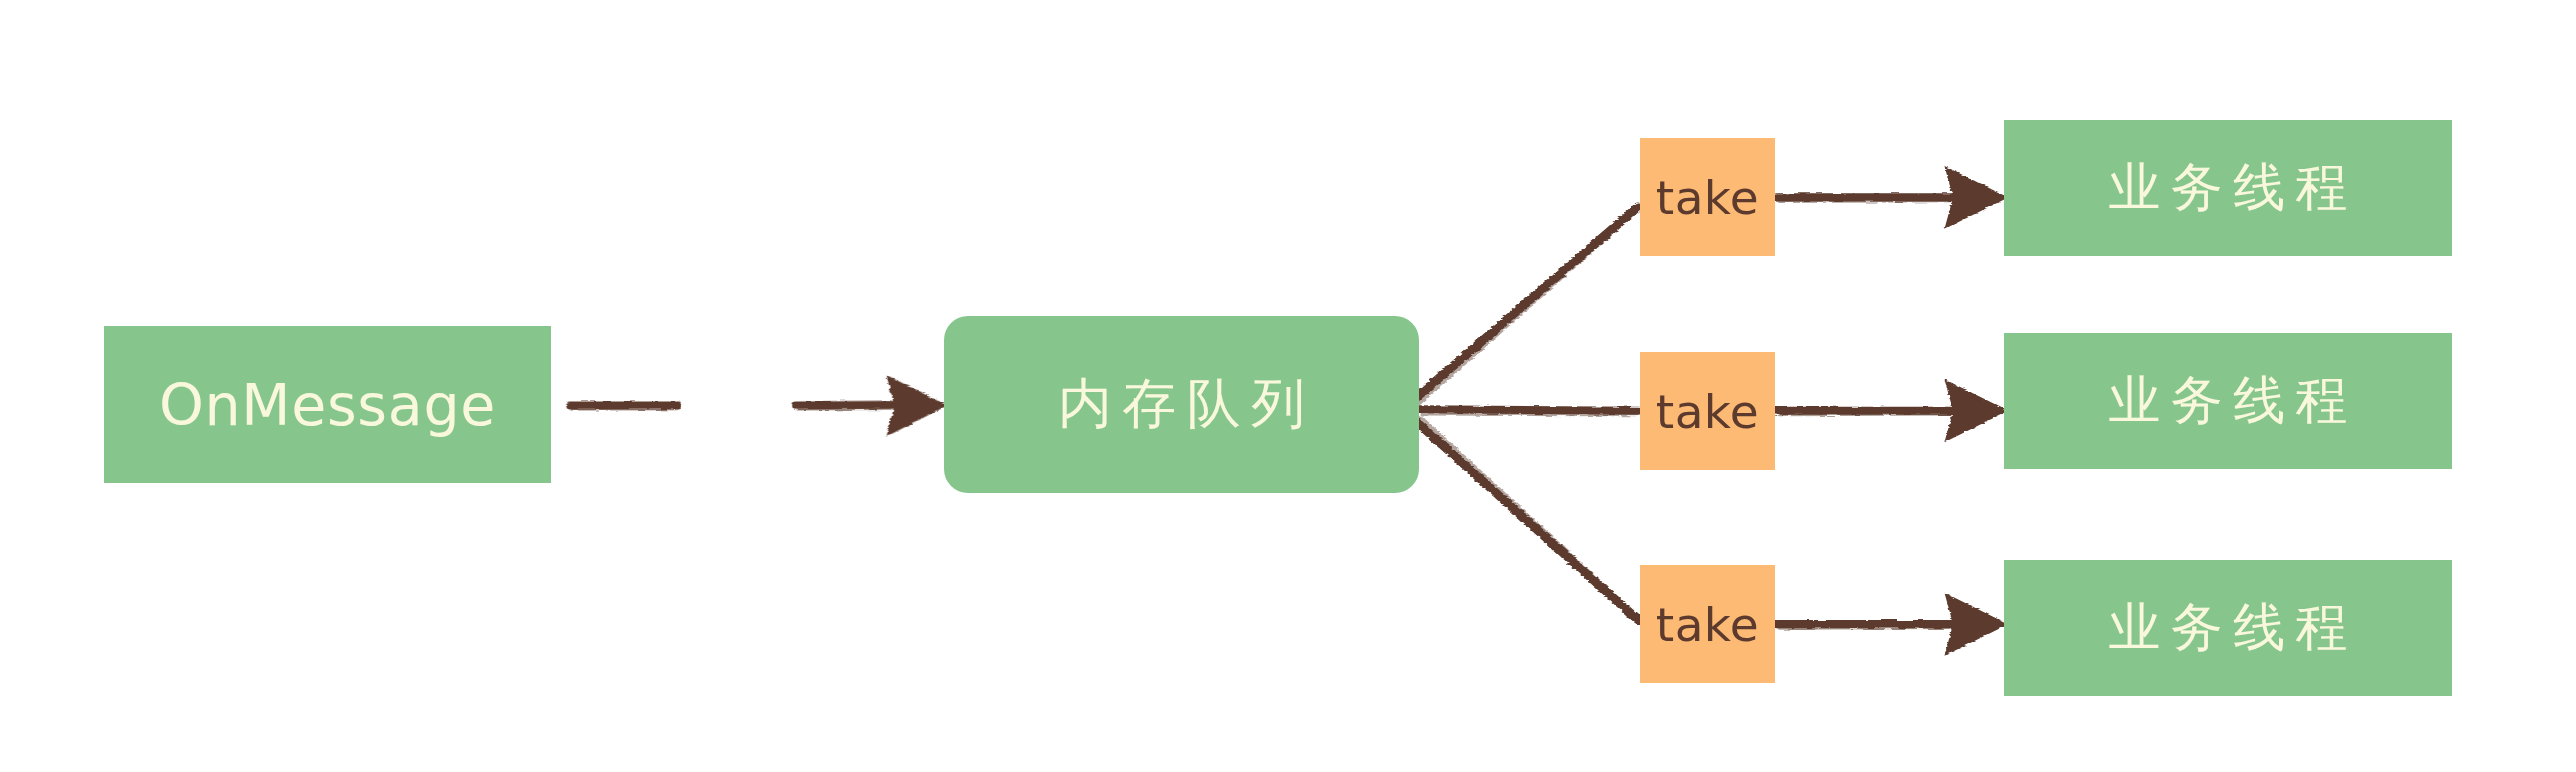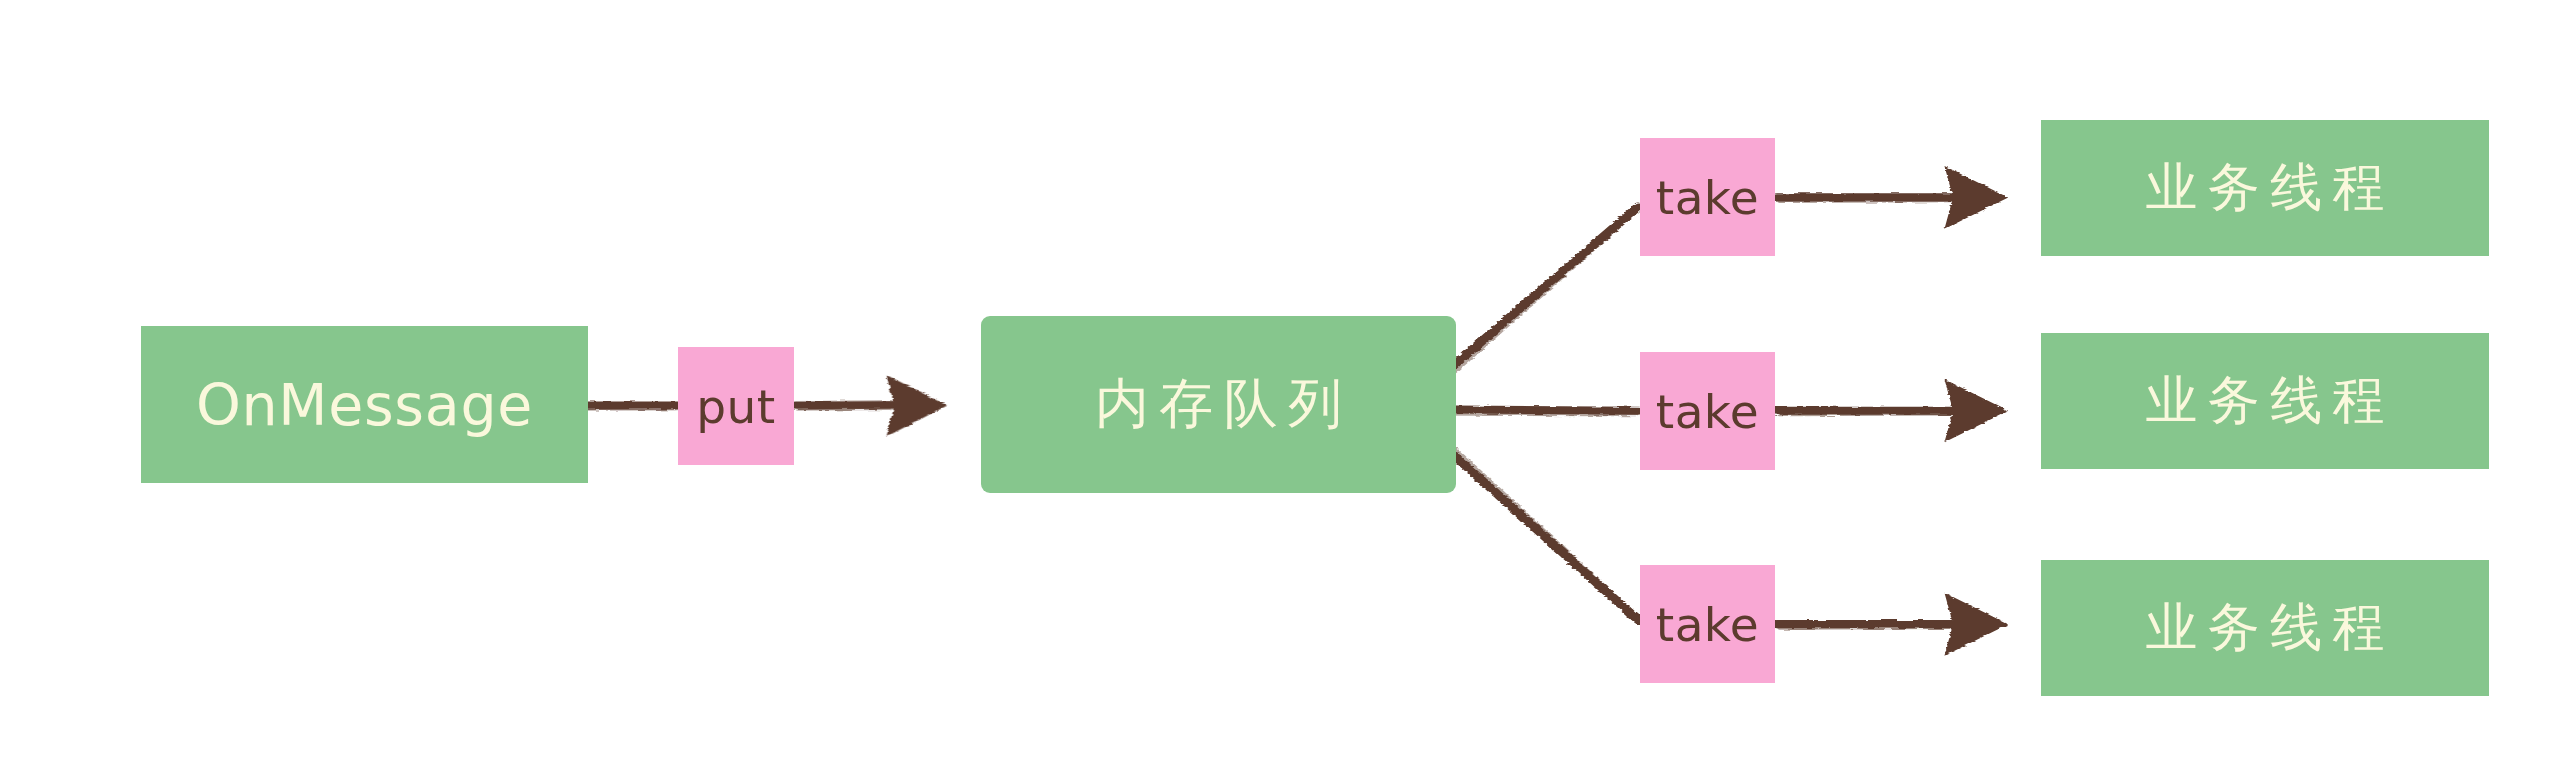"take" .edge-label { background: #f9a8d4 -> #fdba74 }
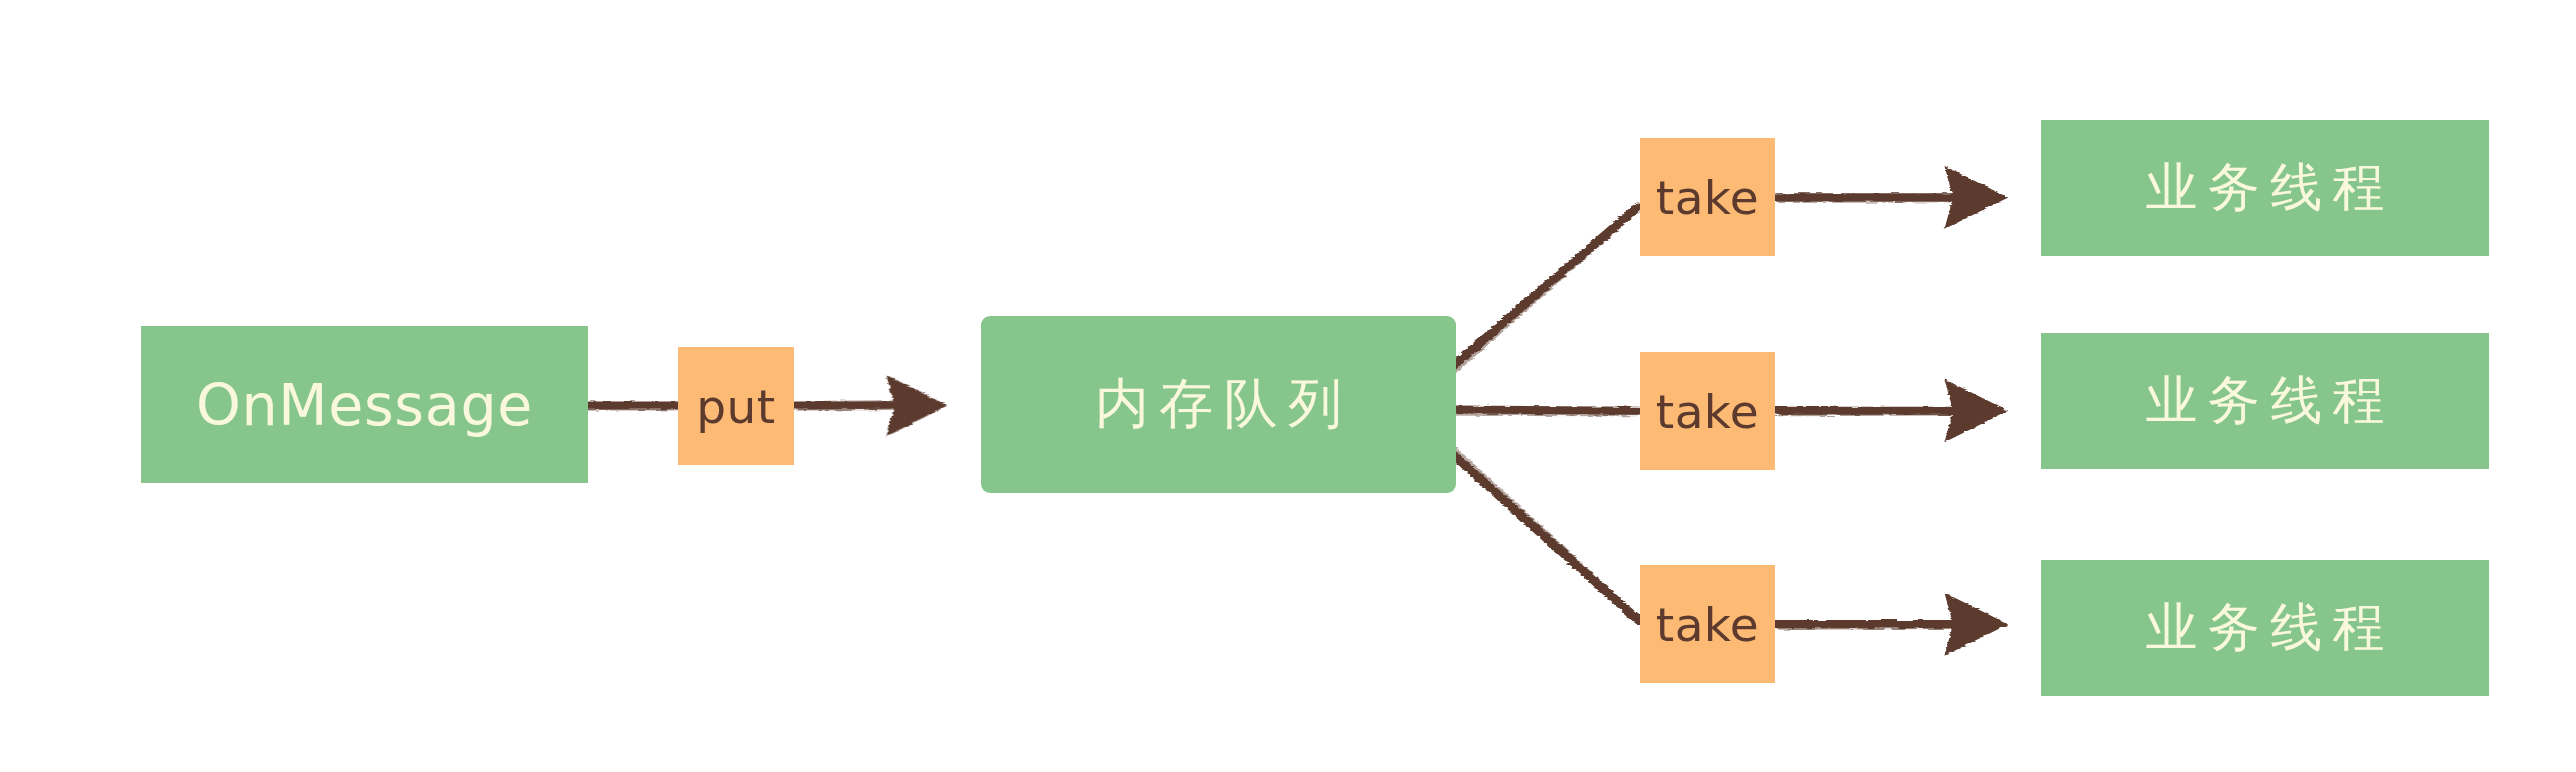"业务线程" .node-green { margin-left: 37px -> none }
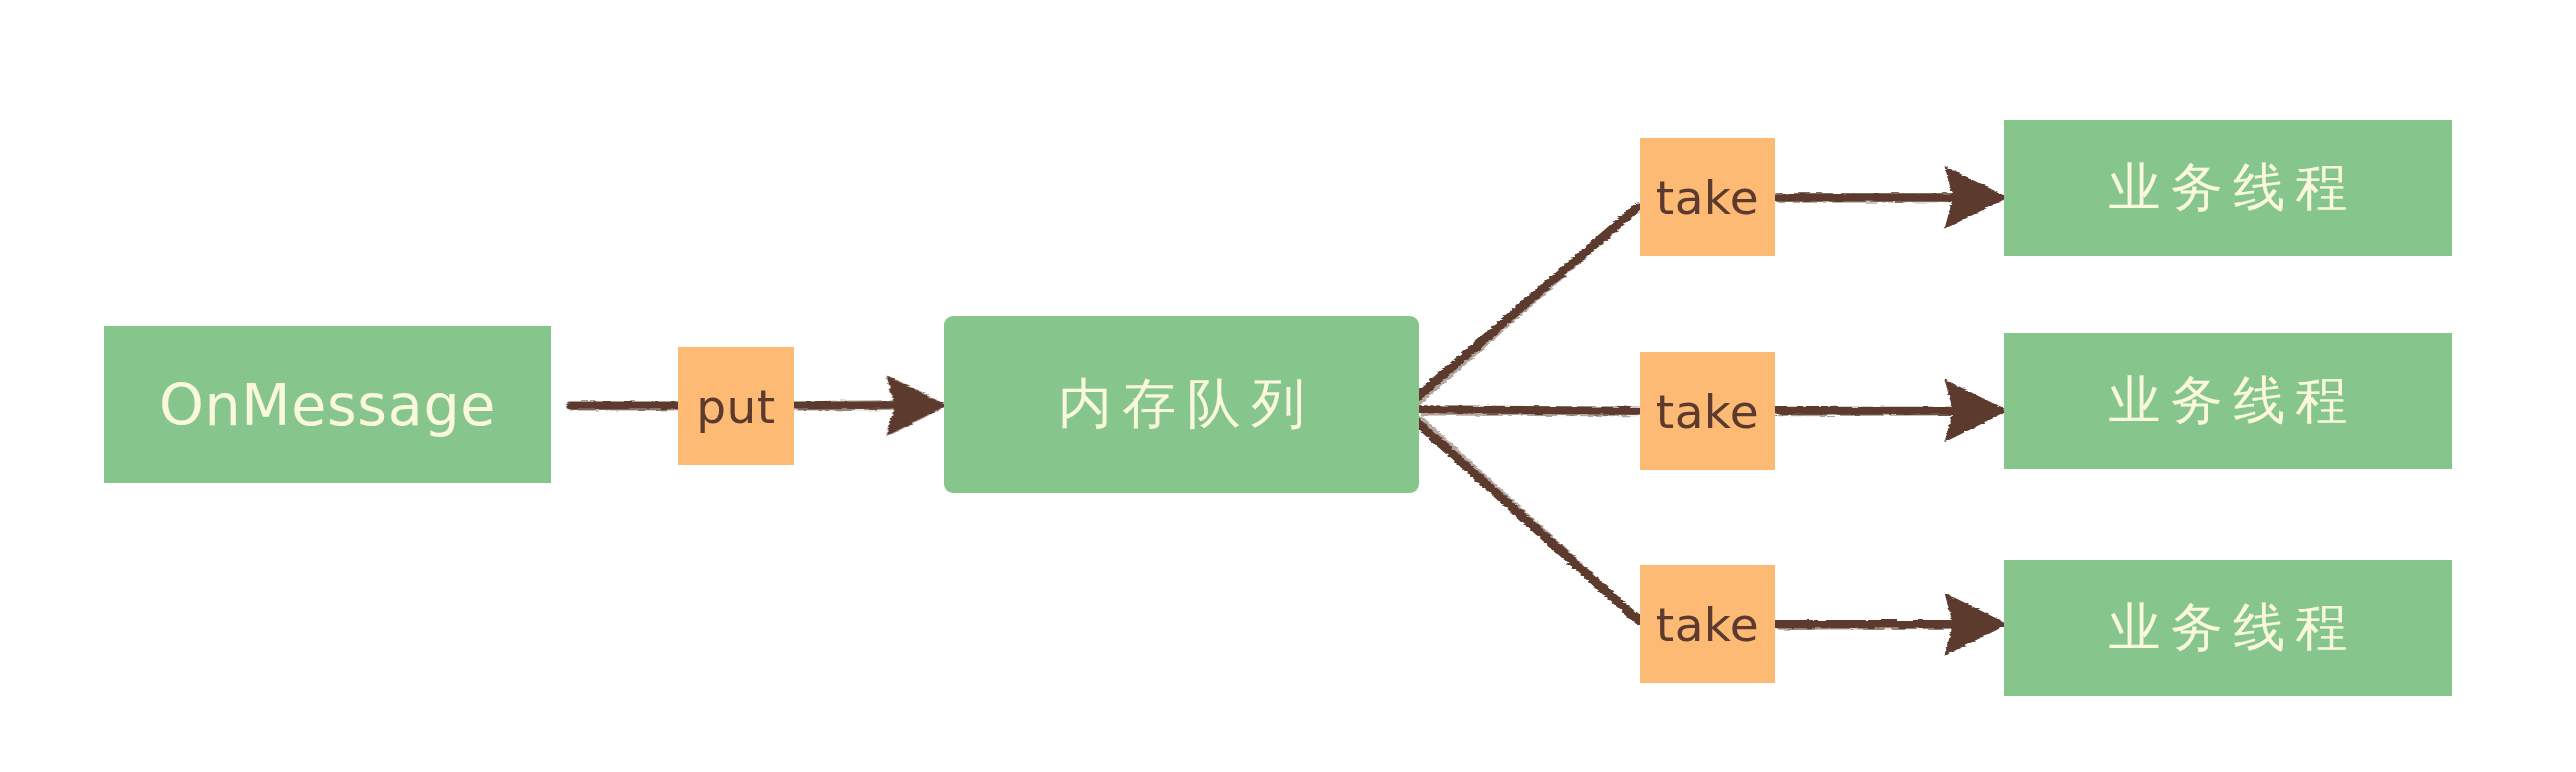"put" div.edge-label { html: <div> <span>put</span> </div> -> none }
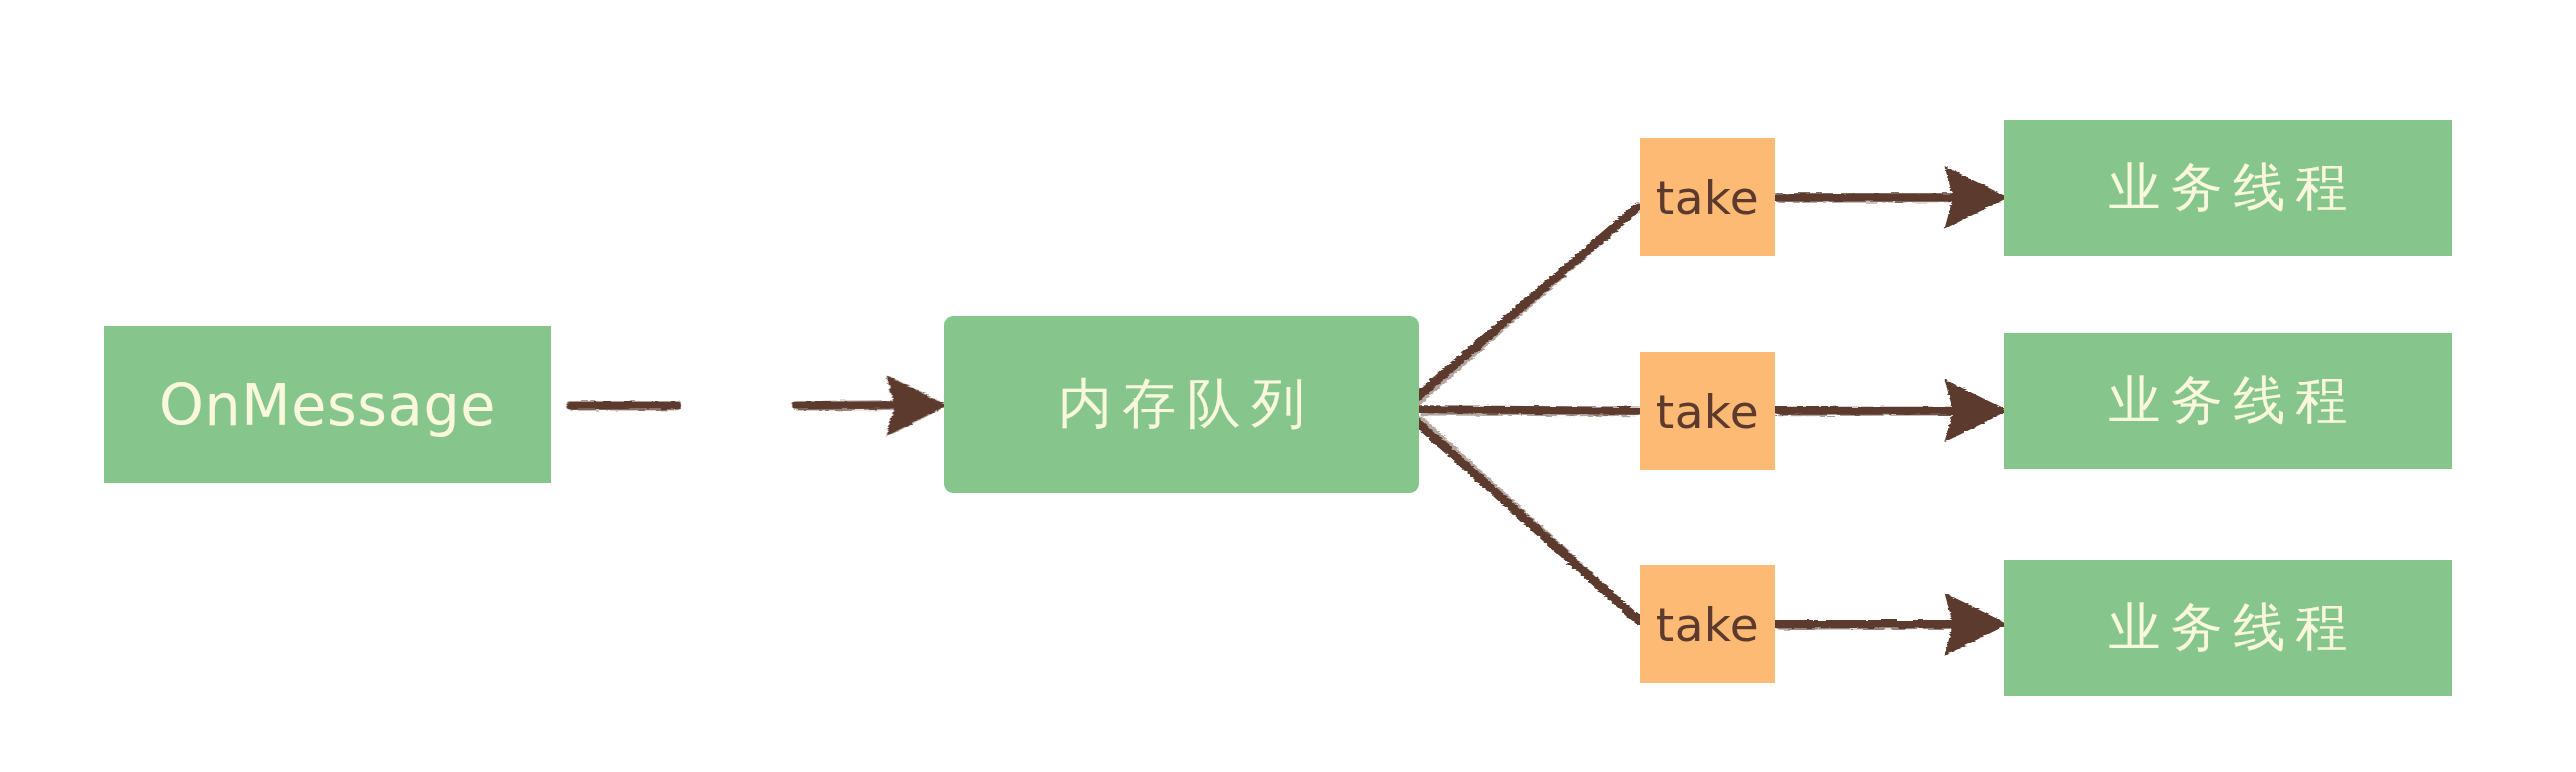"内存队列" div.node { border-radius: 9px -> 24px }
